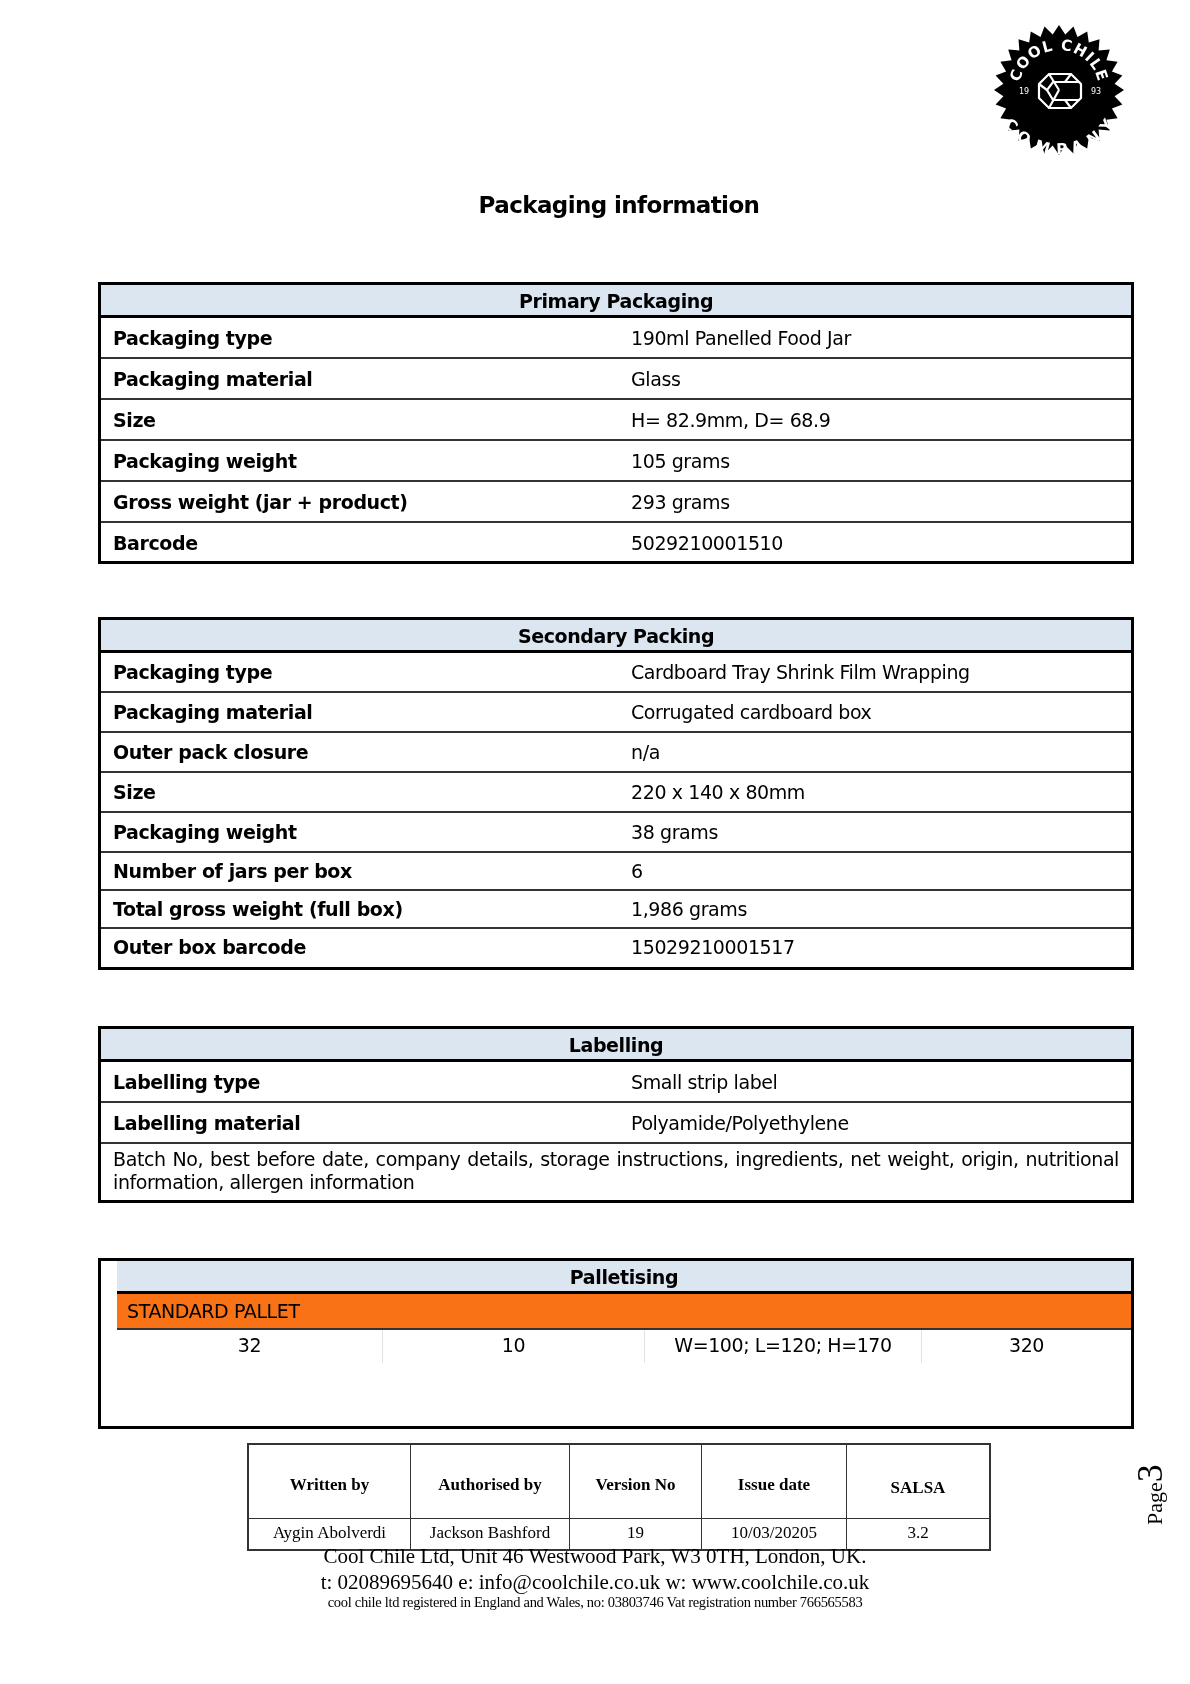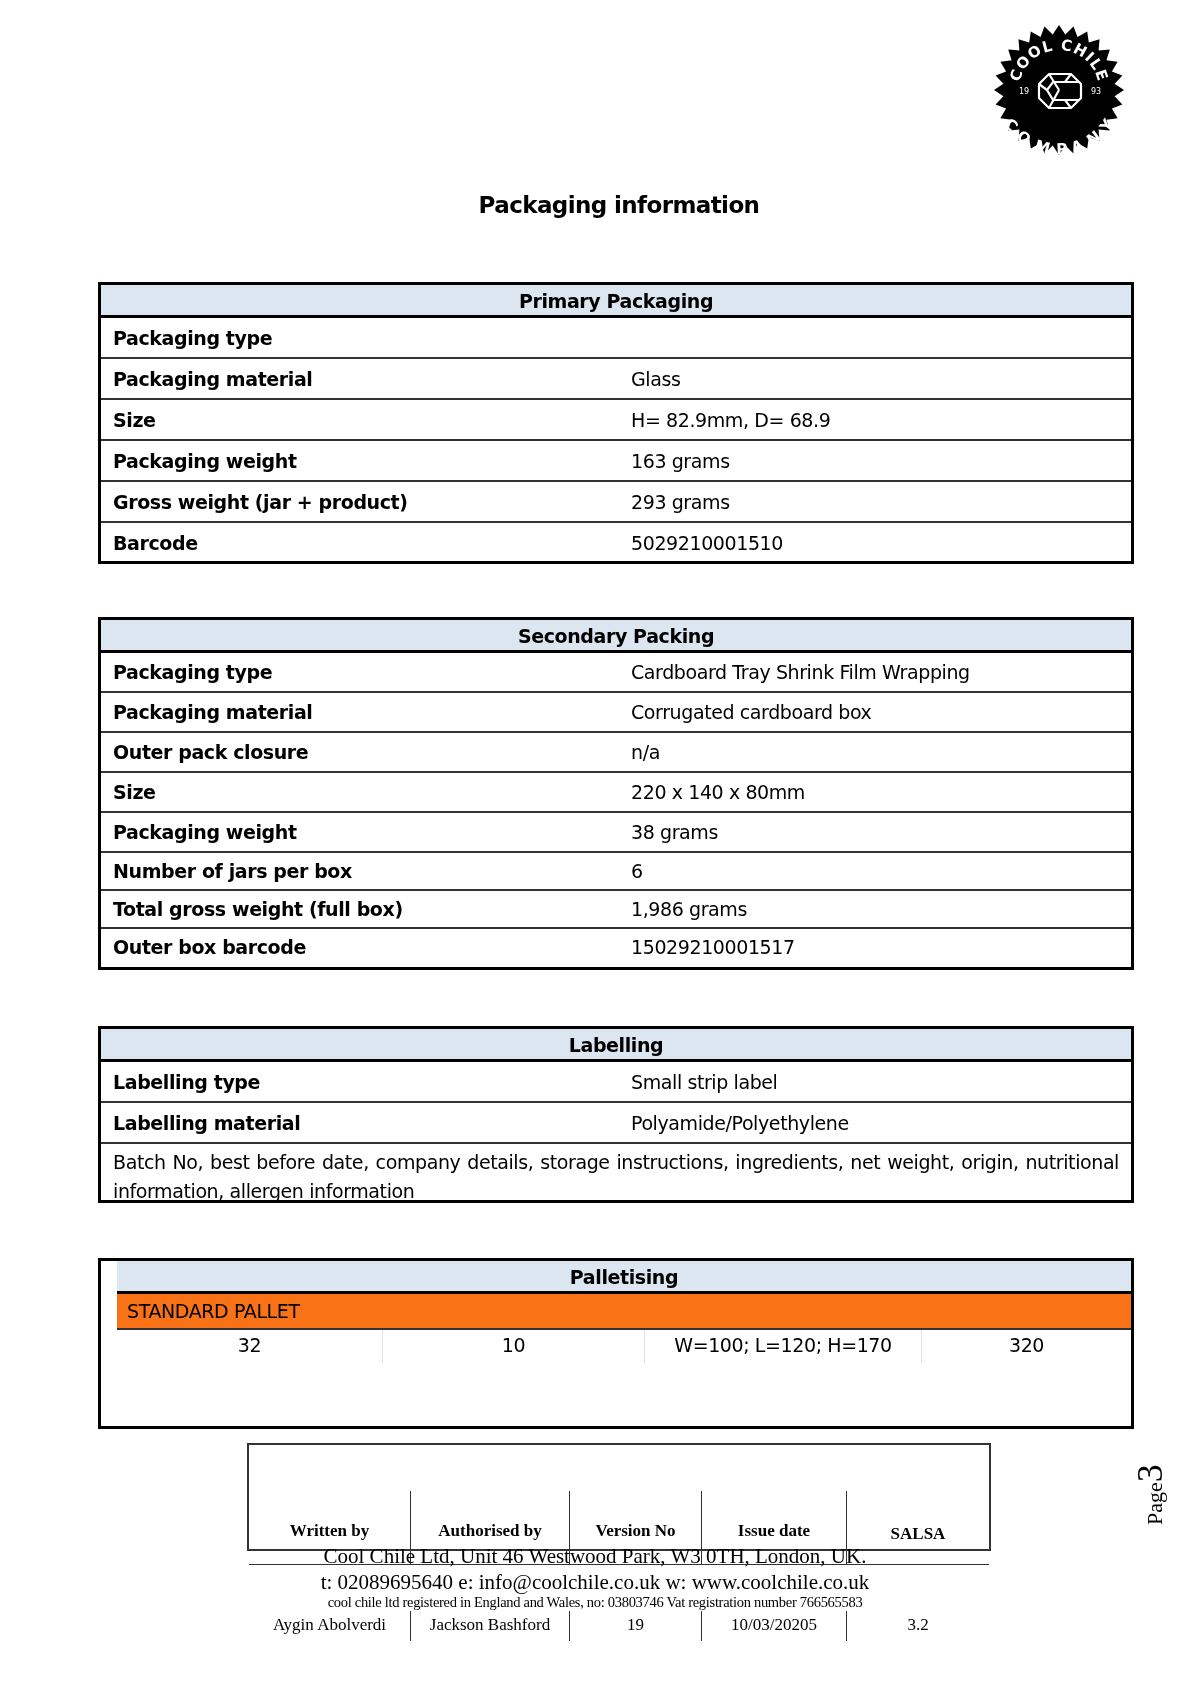"190ml Panelled Food Jar" div.v { html: none -> <div>190ml Panelled Food Jar</div> }
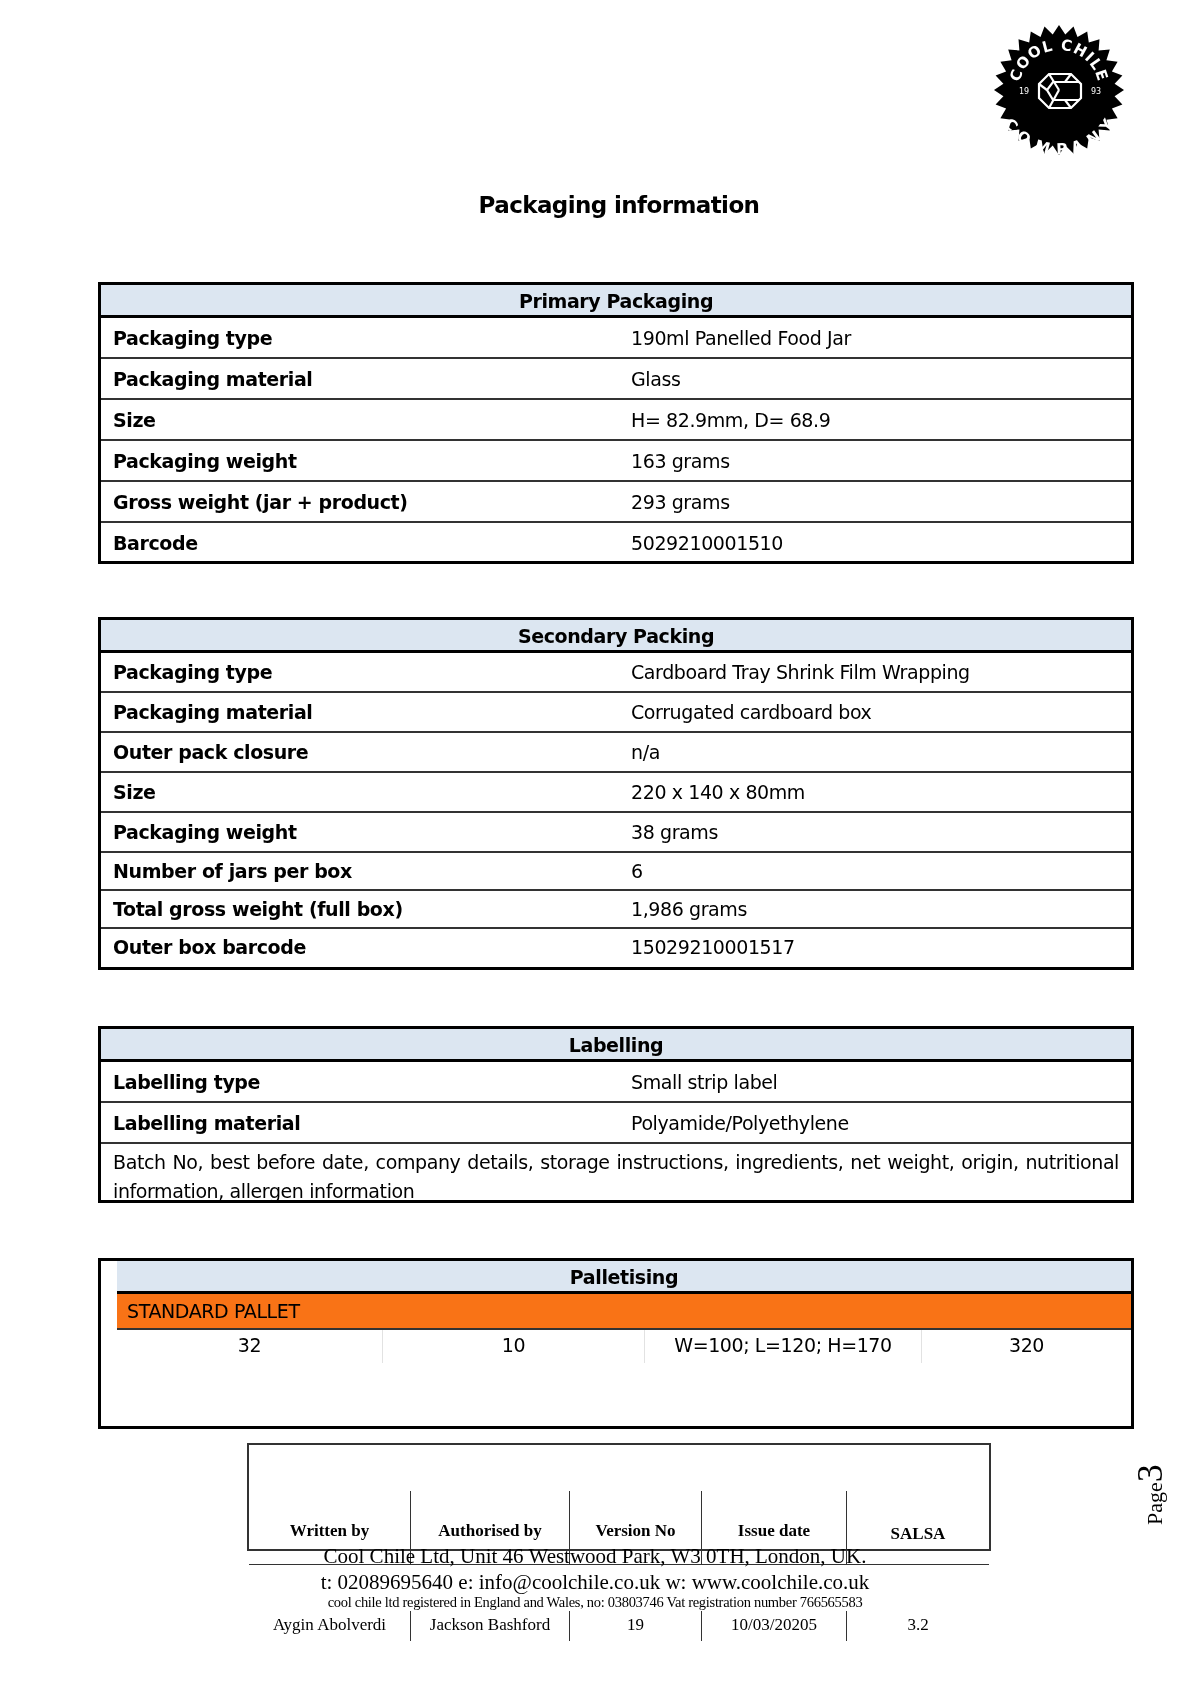"163 grams" div.v { text: 163 -> 105 }
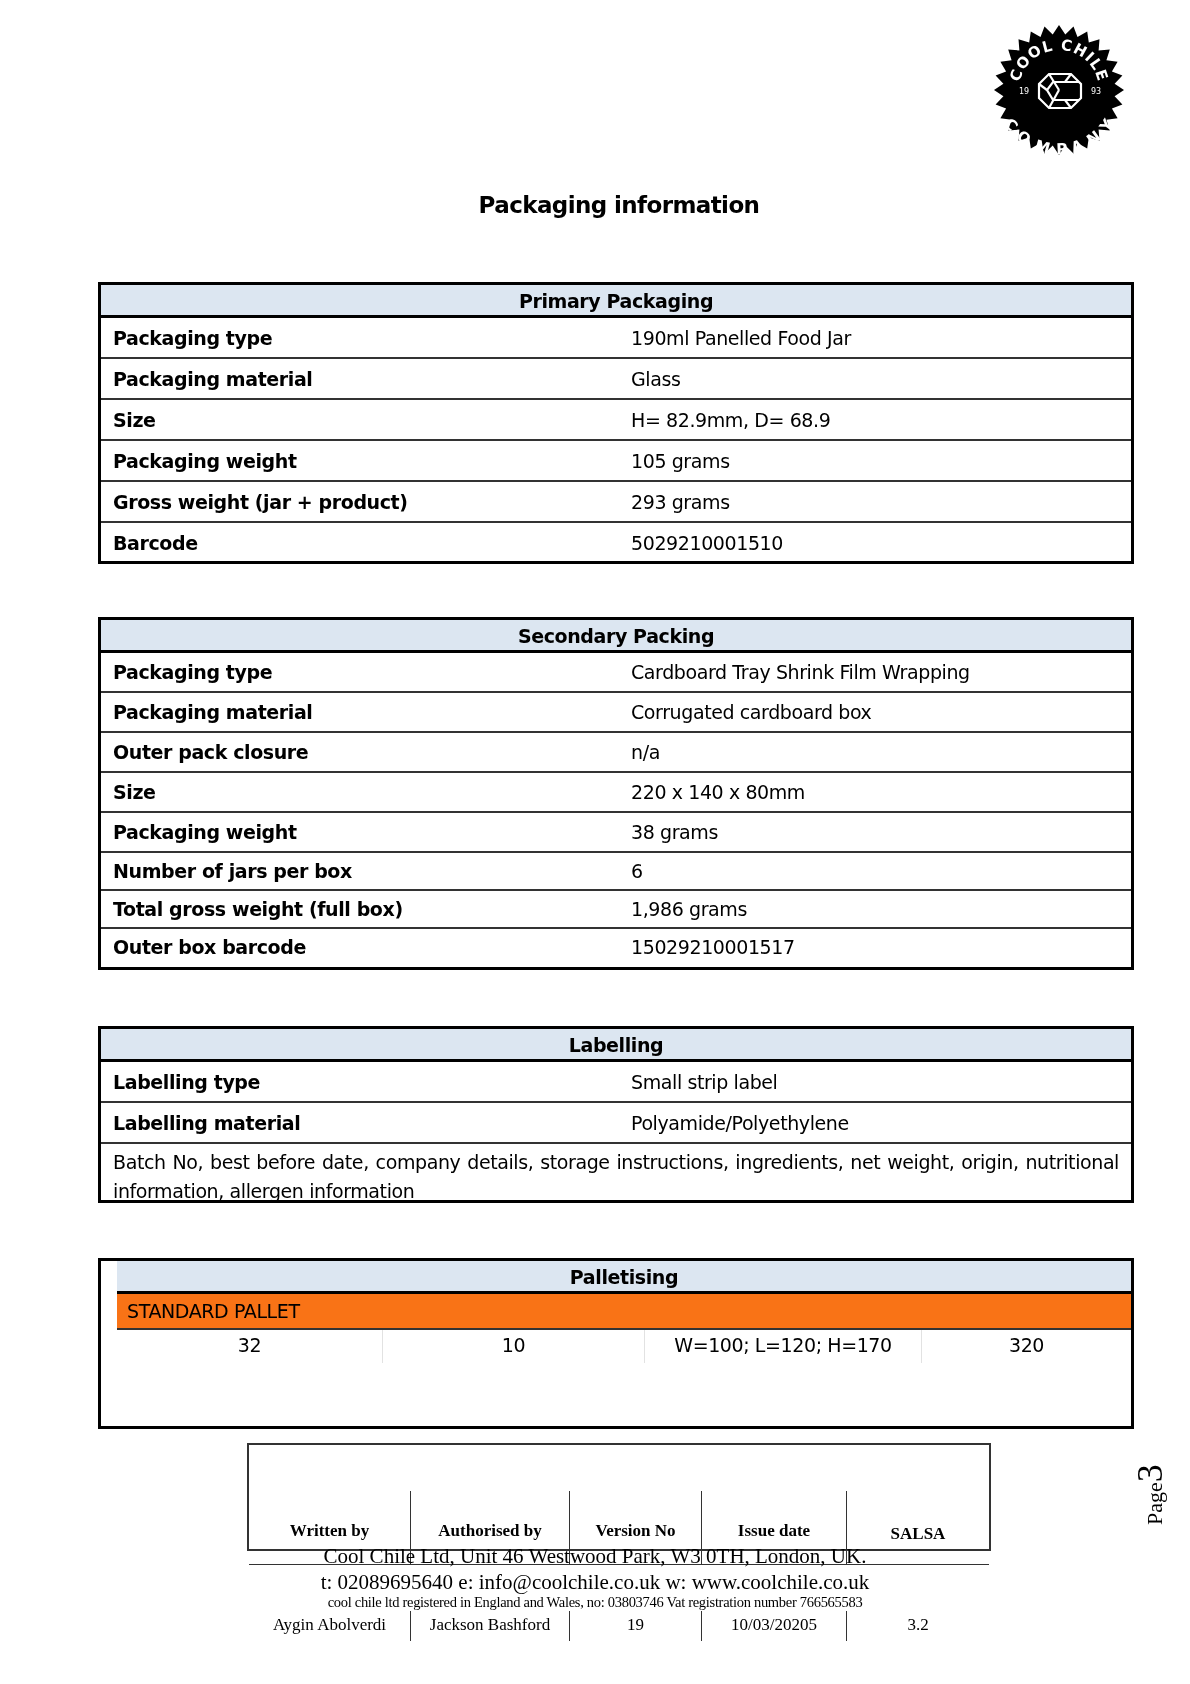"Batch No, best before date," #labelling .wide { line-height: 29px -> 23px }
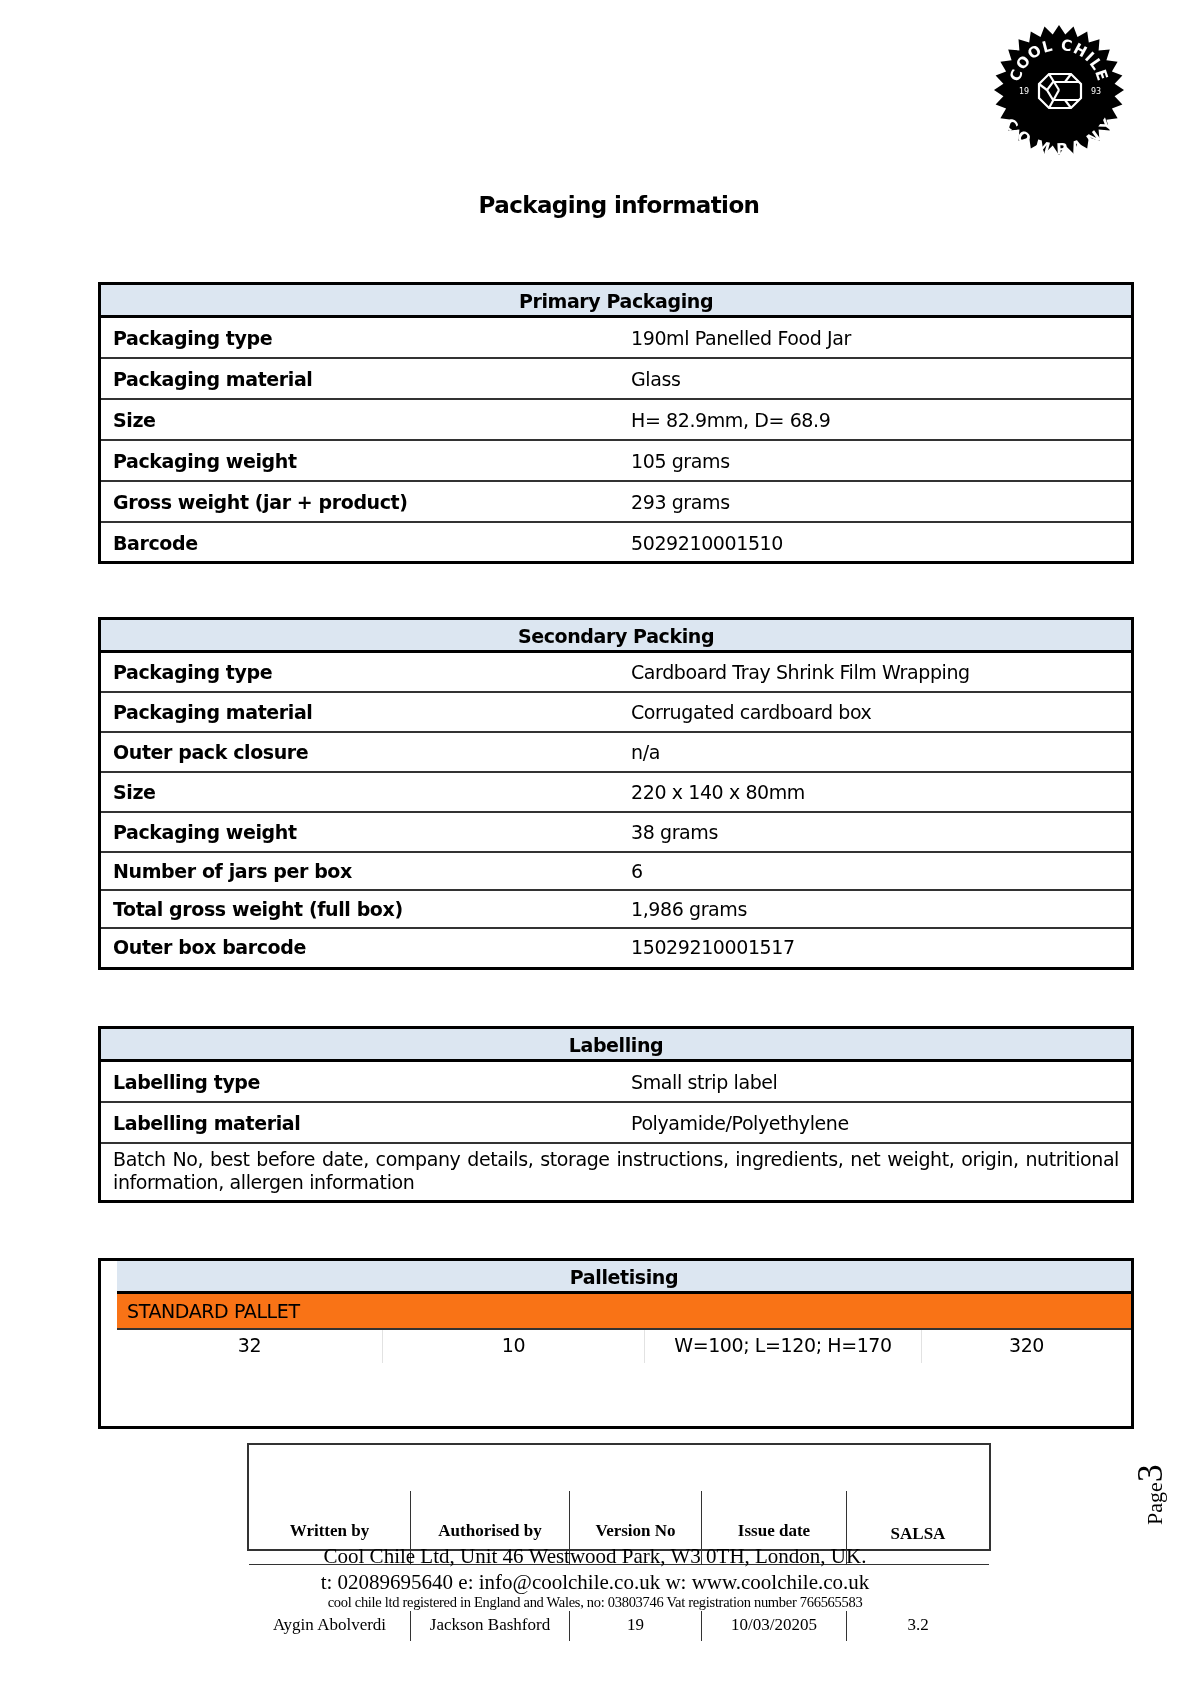"Written by" .sign .r { margin-top: 46px -> none }
